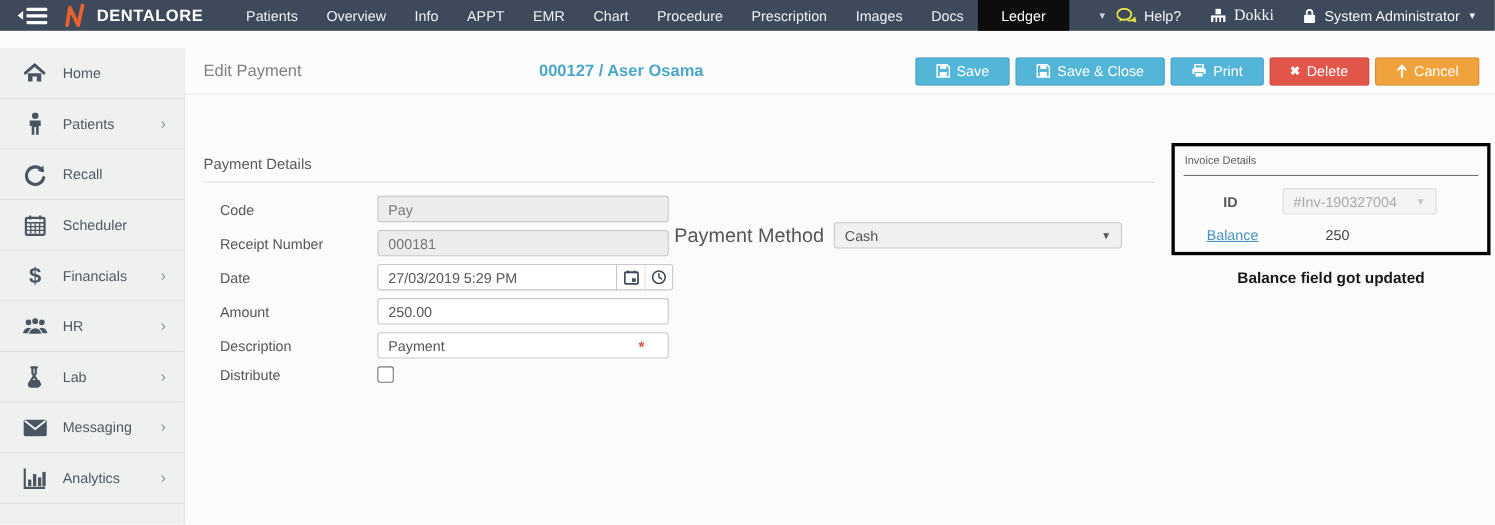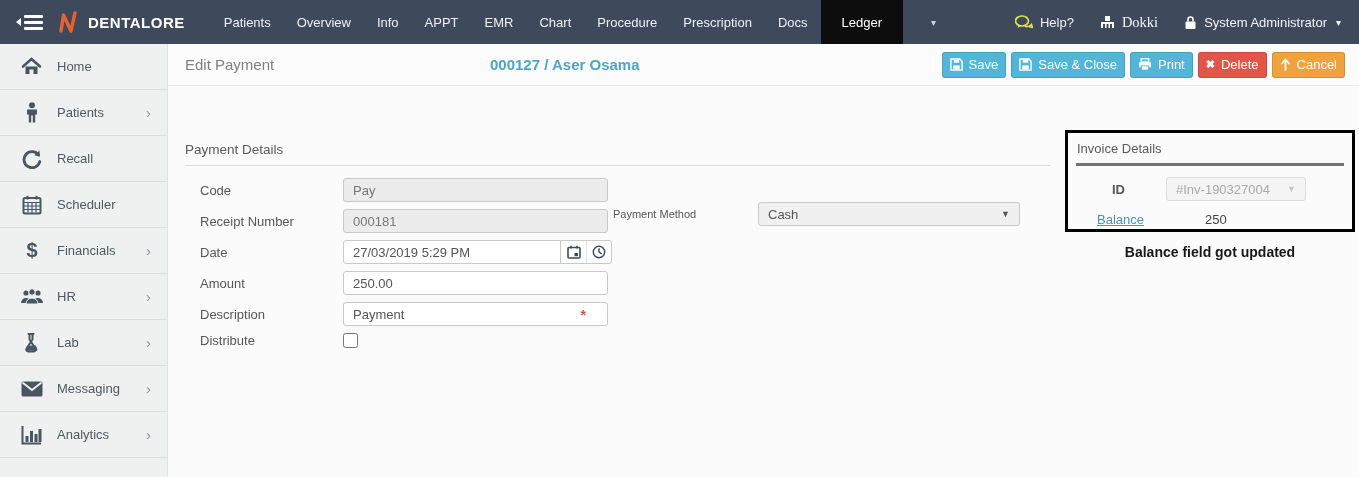"DENTALORE" .topbar { height: 44px -> 28px }
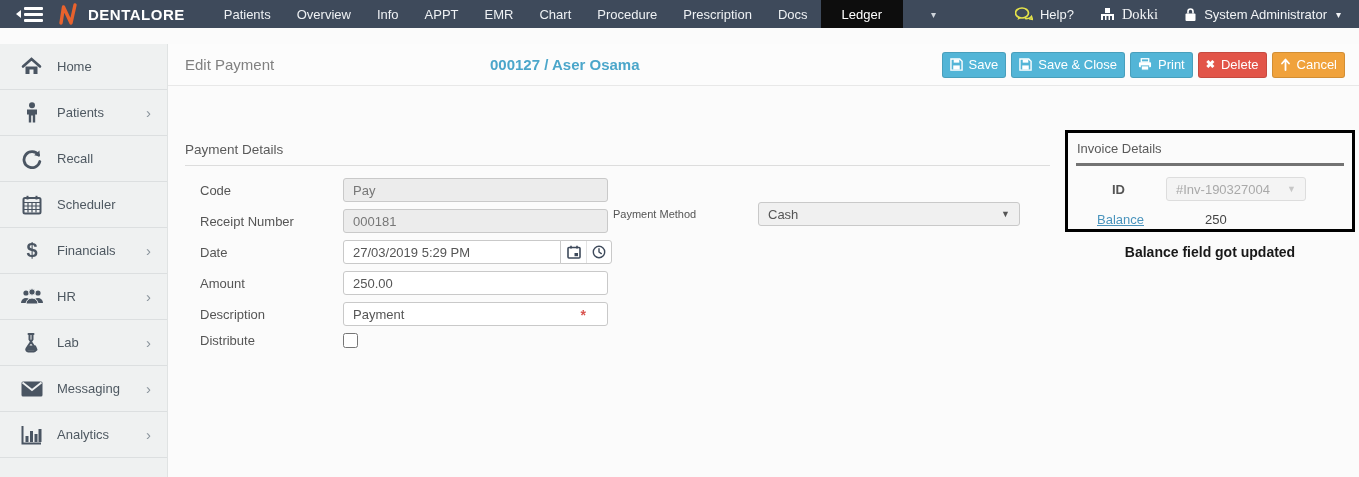"Images" div.tab { html: none -> <div>Images</div> }
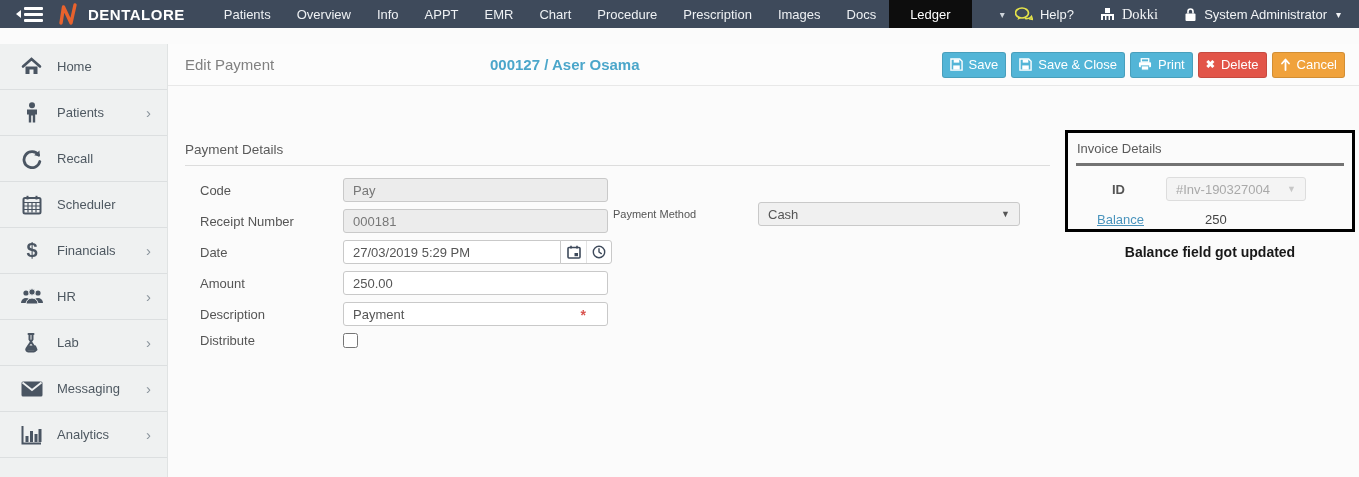"Save" .btn { padding: 0 7px -> 0 18px }
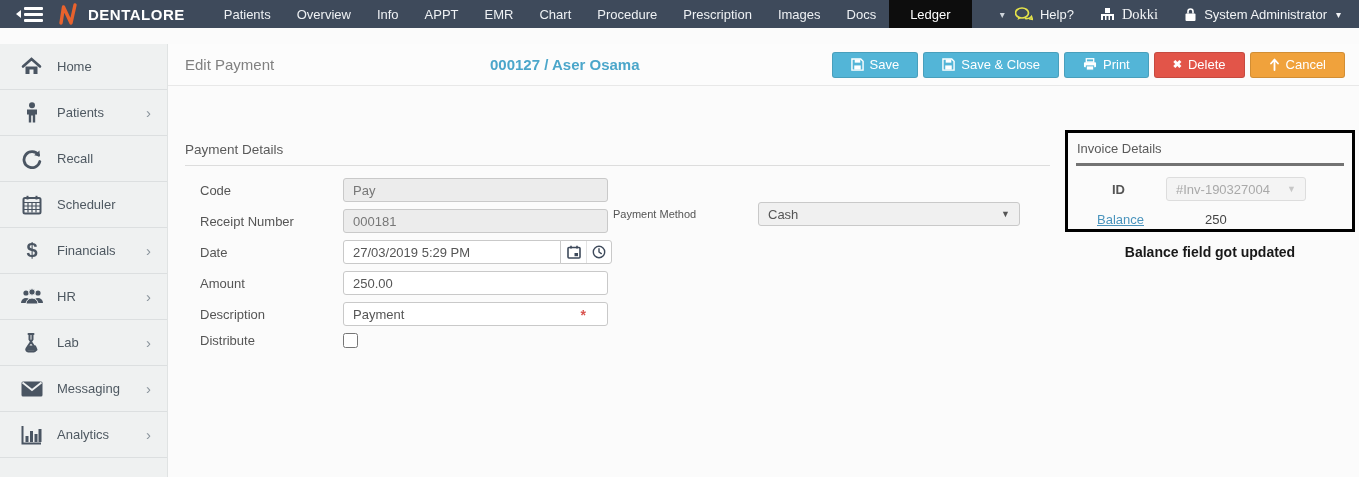"Invoice Details" .invoice-title { border-bottom: 3px solid #737373 -> 1px solid #737373; font-size: 13px -> 10px }
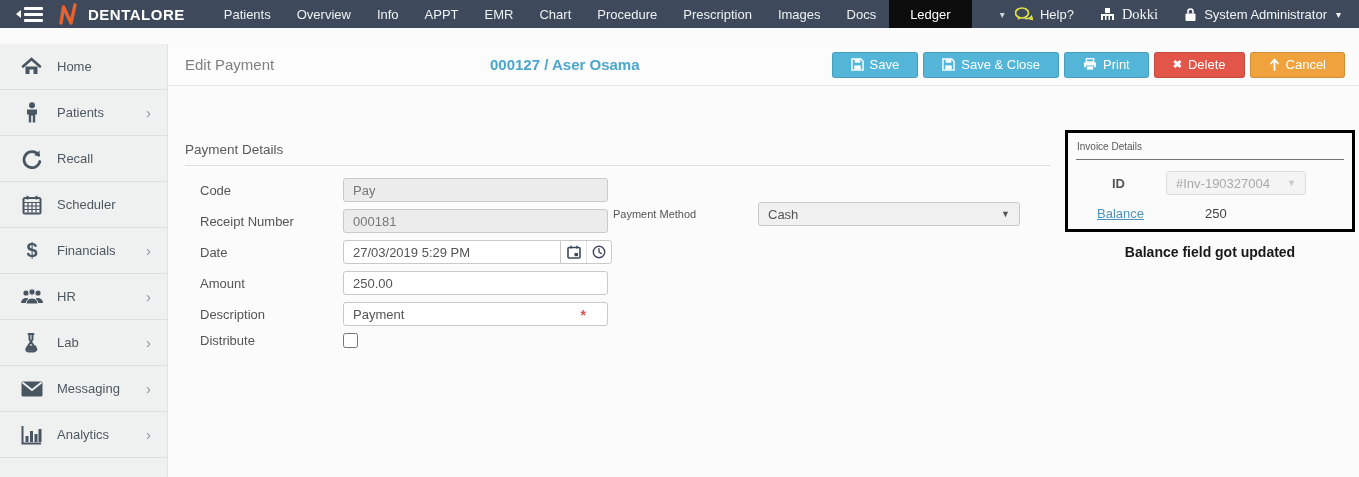"Payment Method" .pm-label { font-size: 11px -> 18px }
